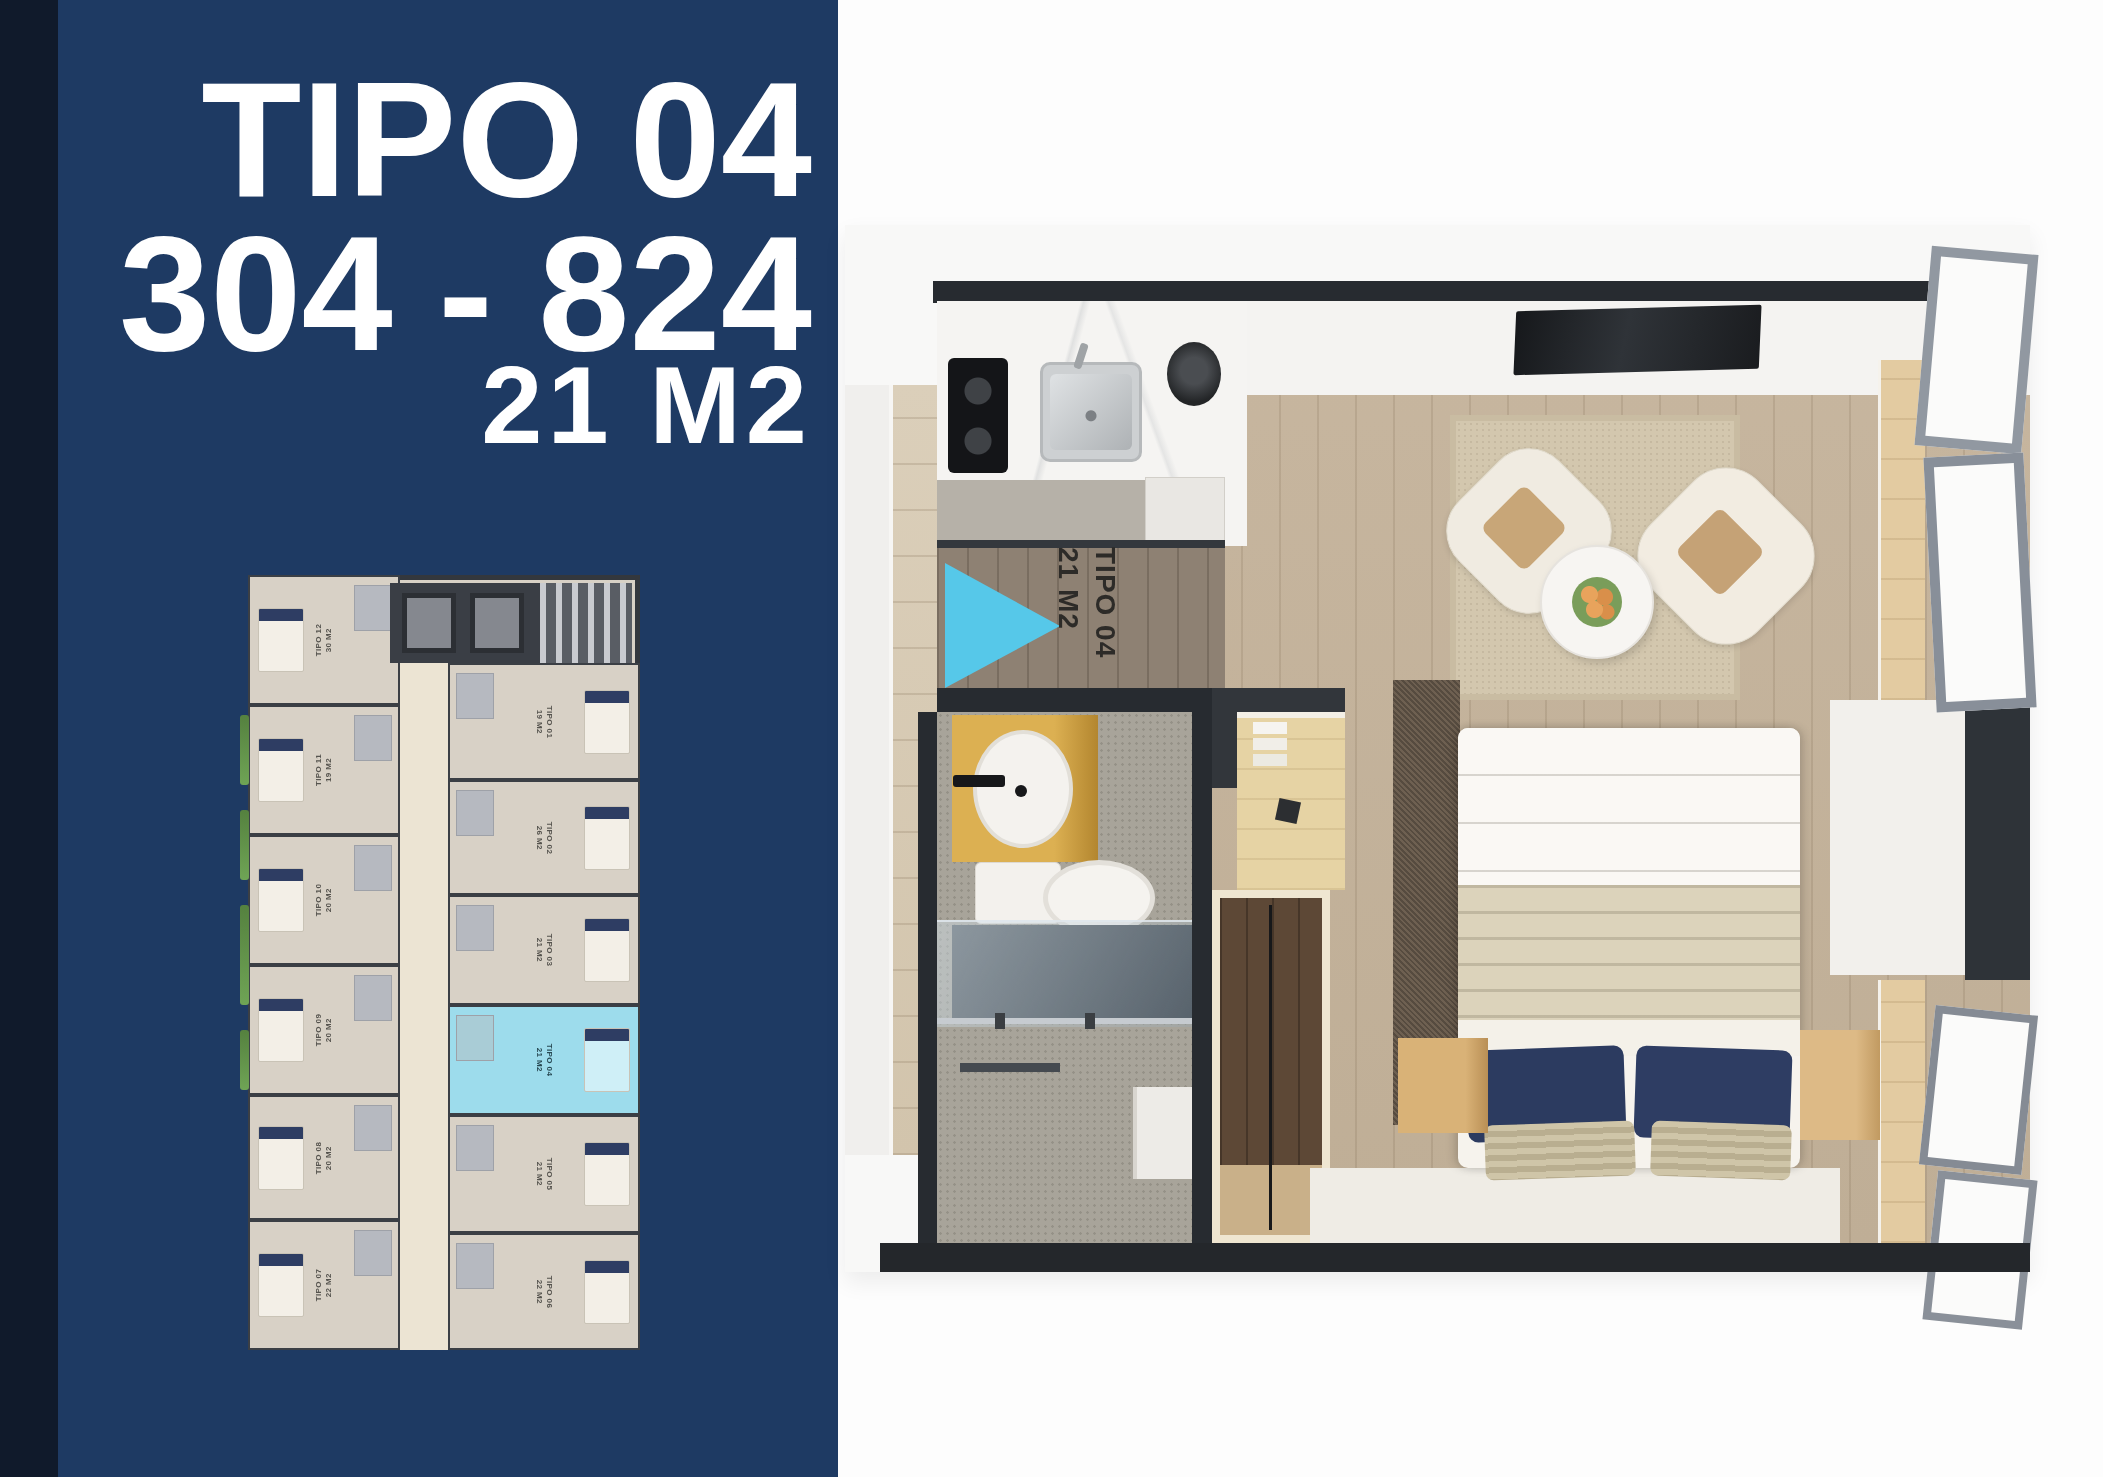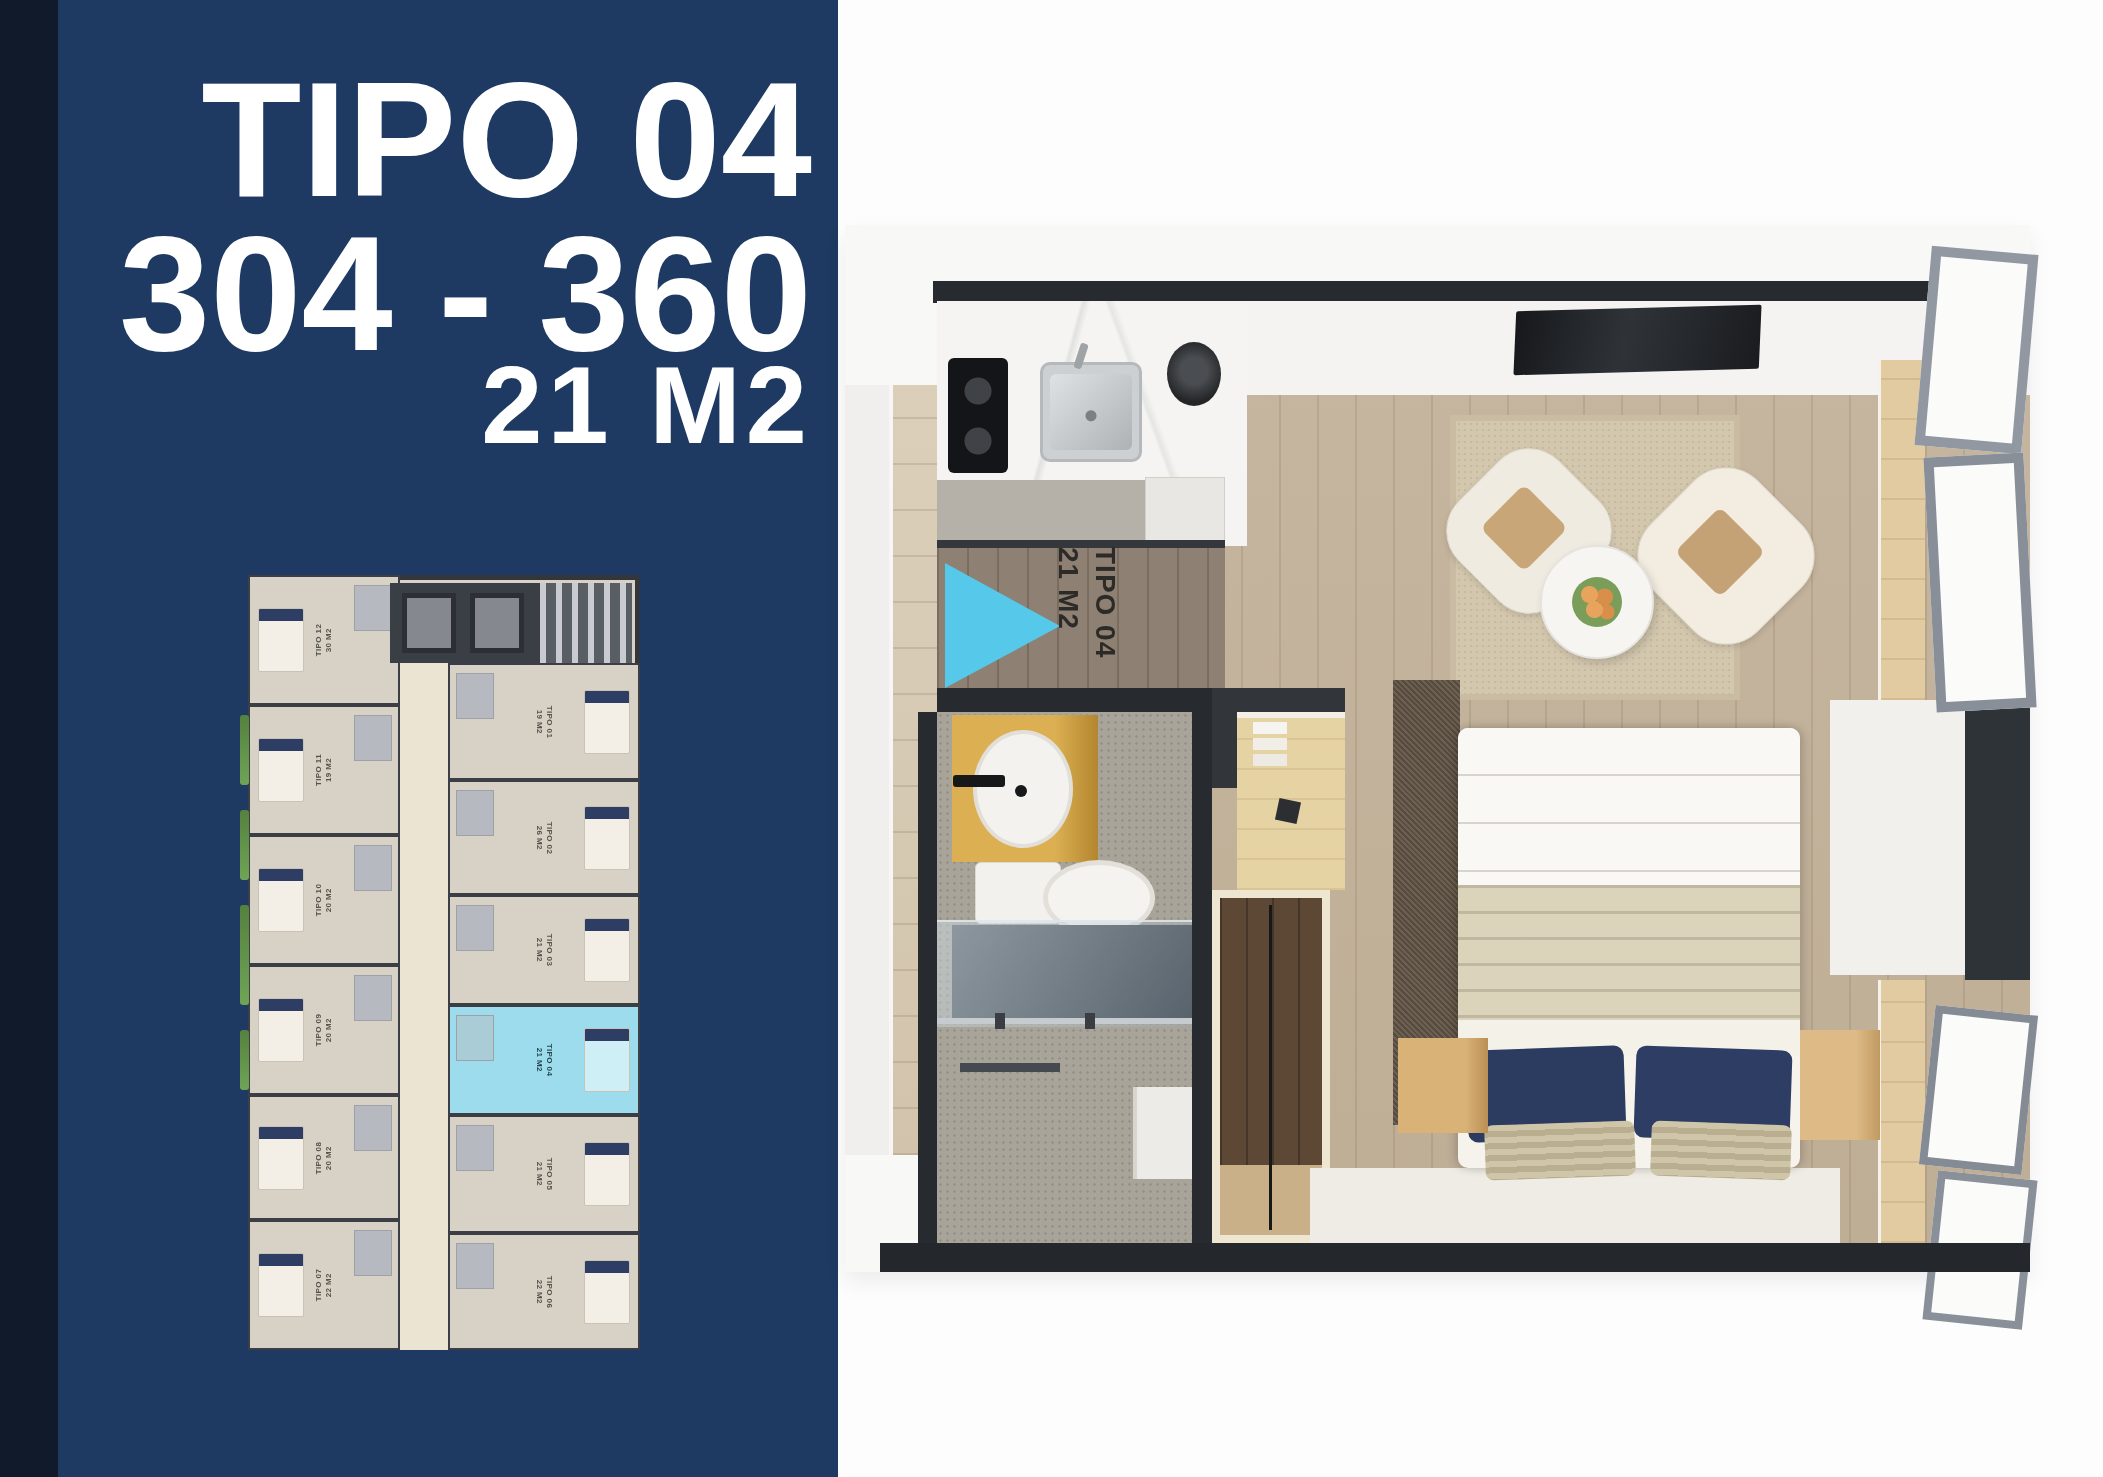"304 - 360" div.l2 { text: 360 -> 824 }
